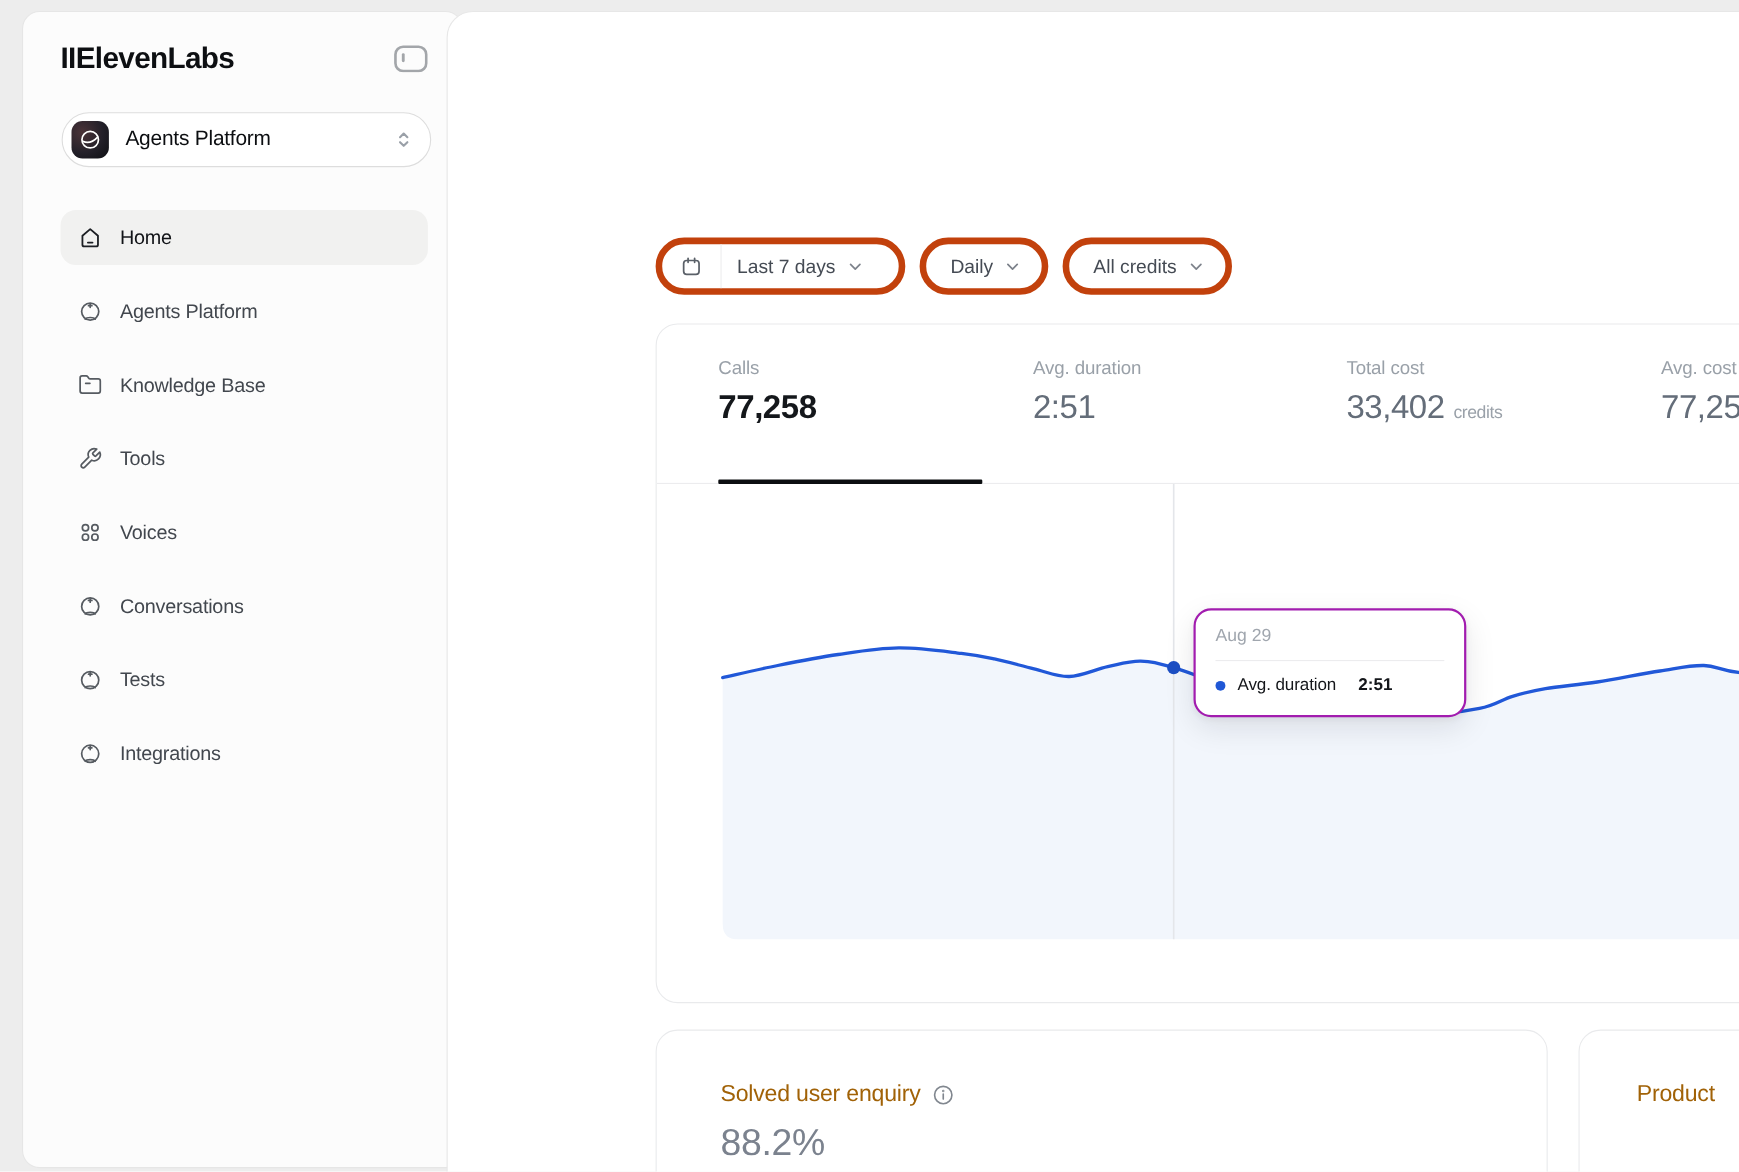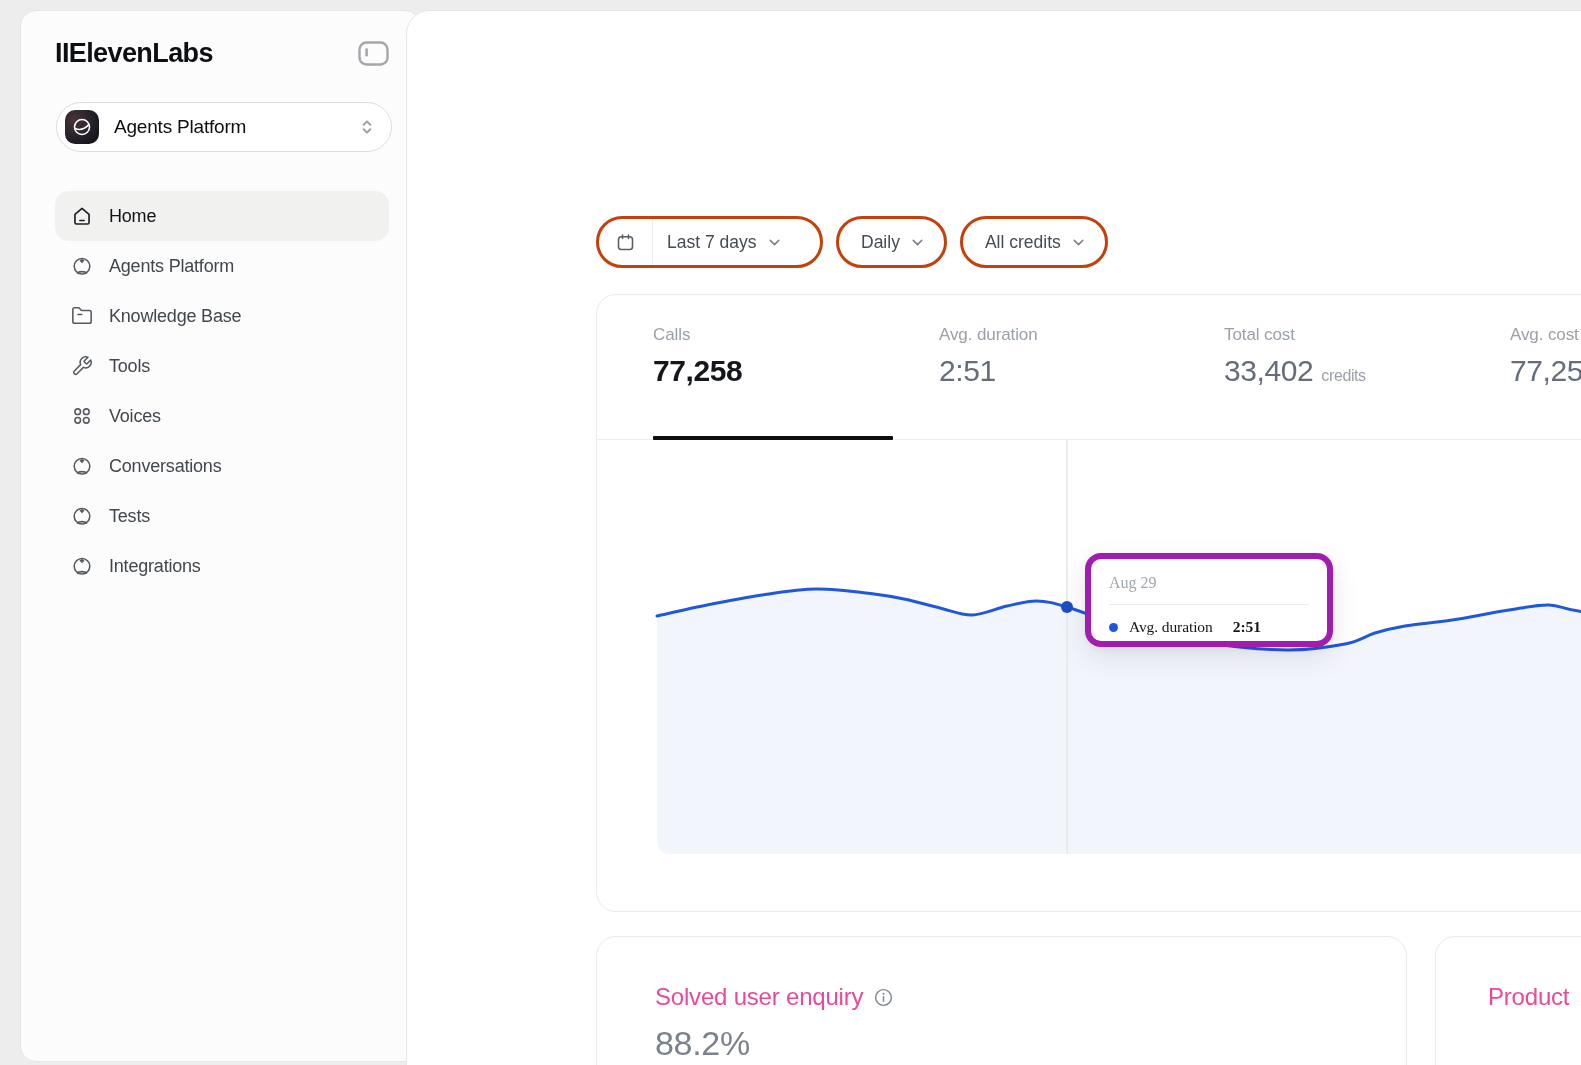"Home" .nav { gap: 0 -> 17px }
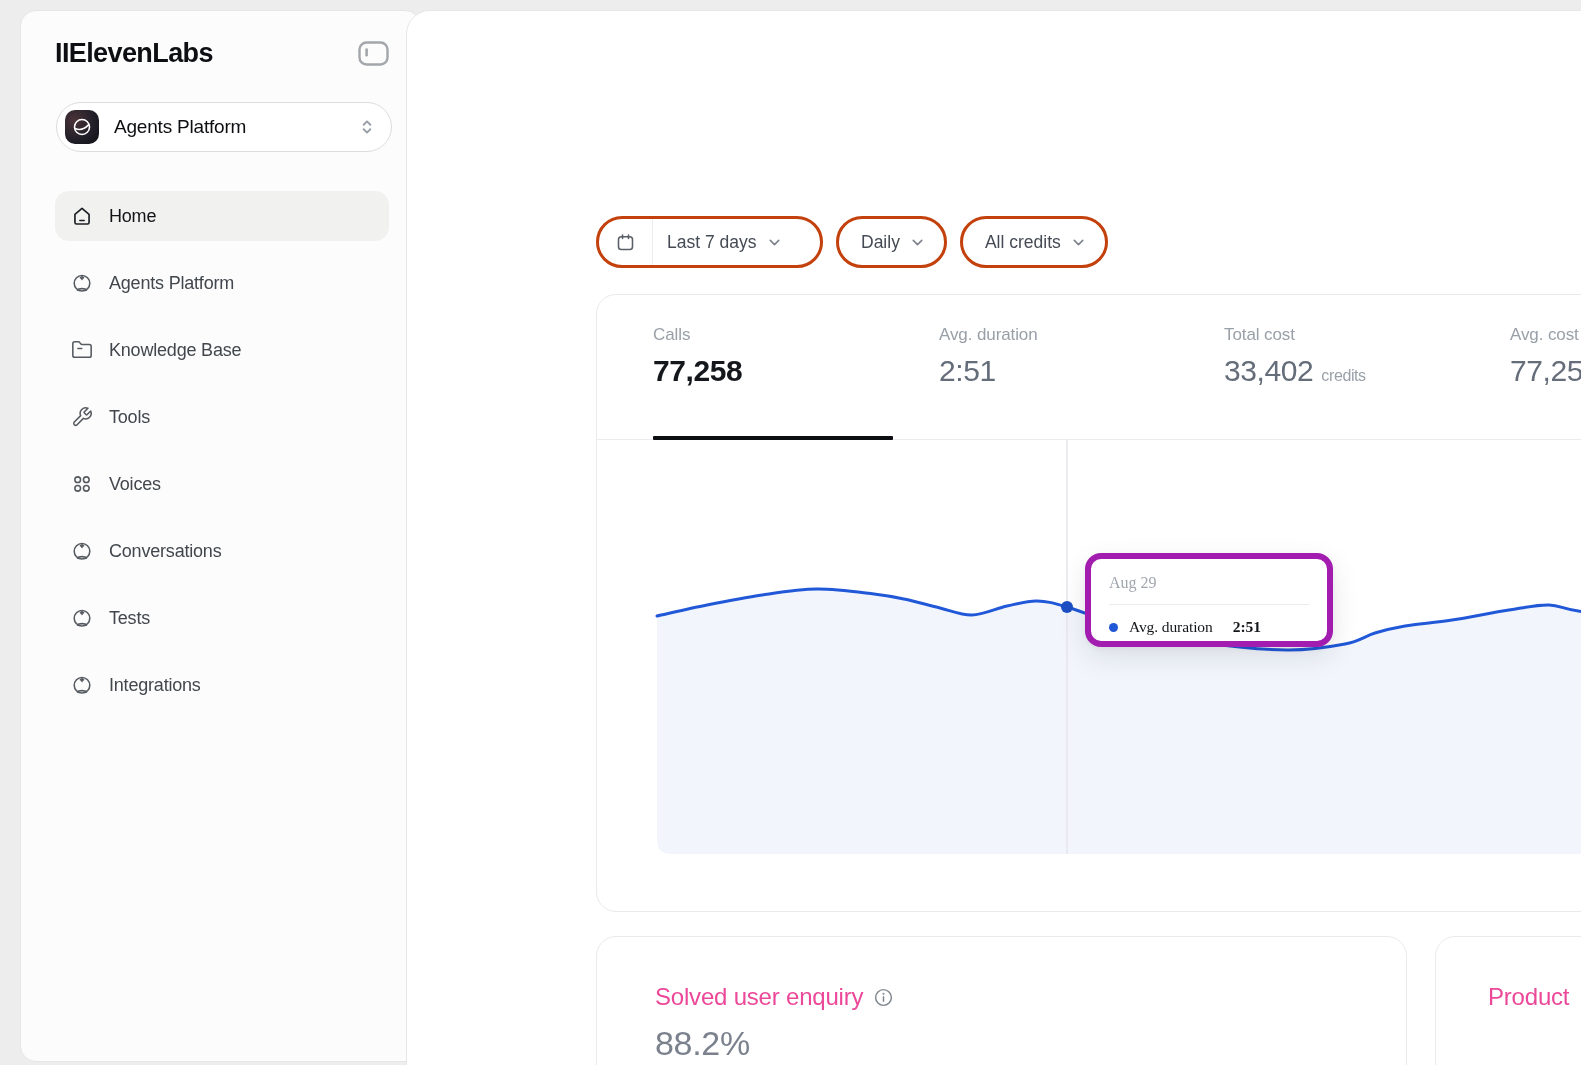"Last 7 days" .pill { border: 3px solid #c2410c -> 6px solid #c2410c }
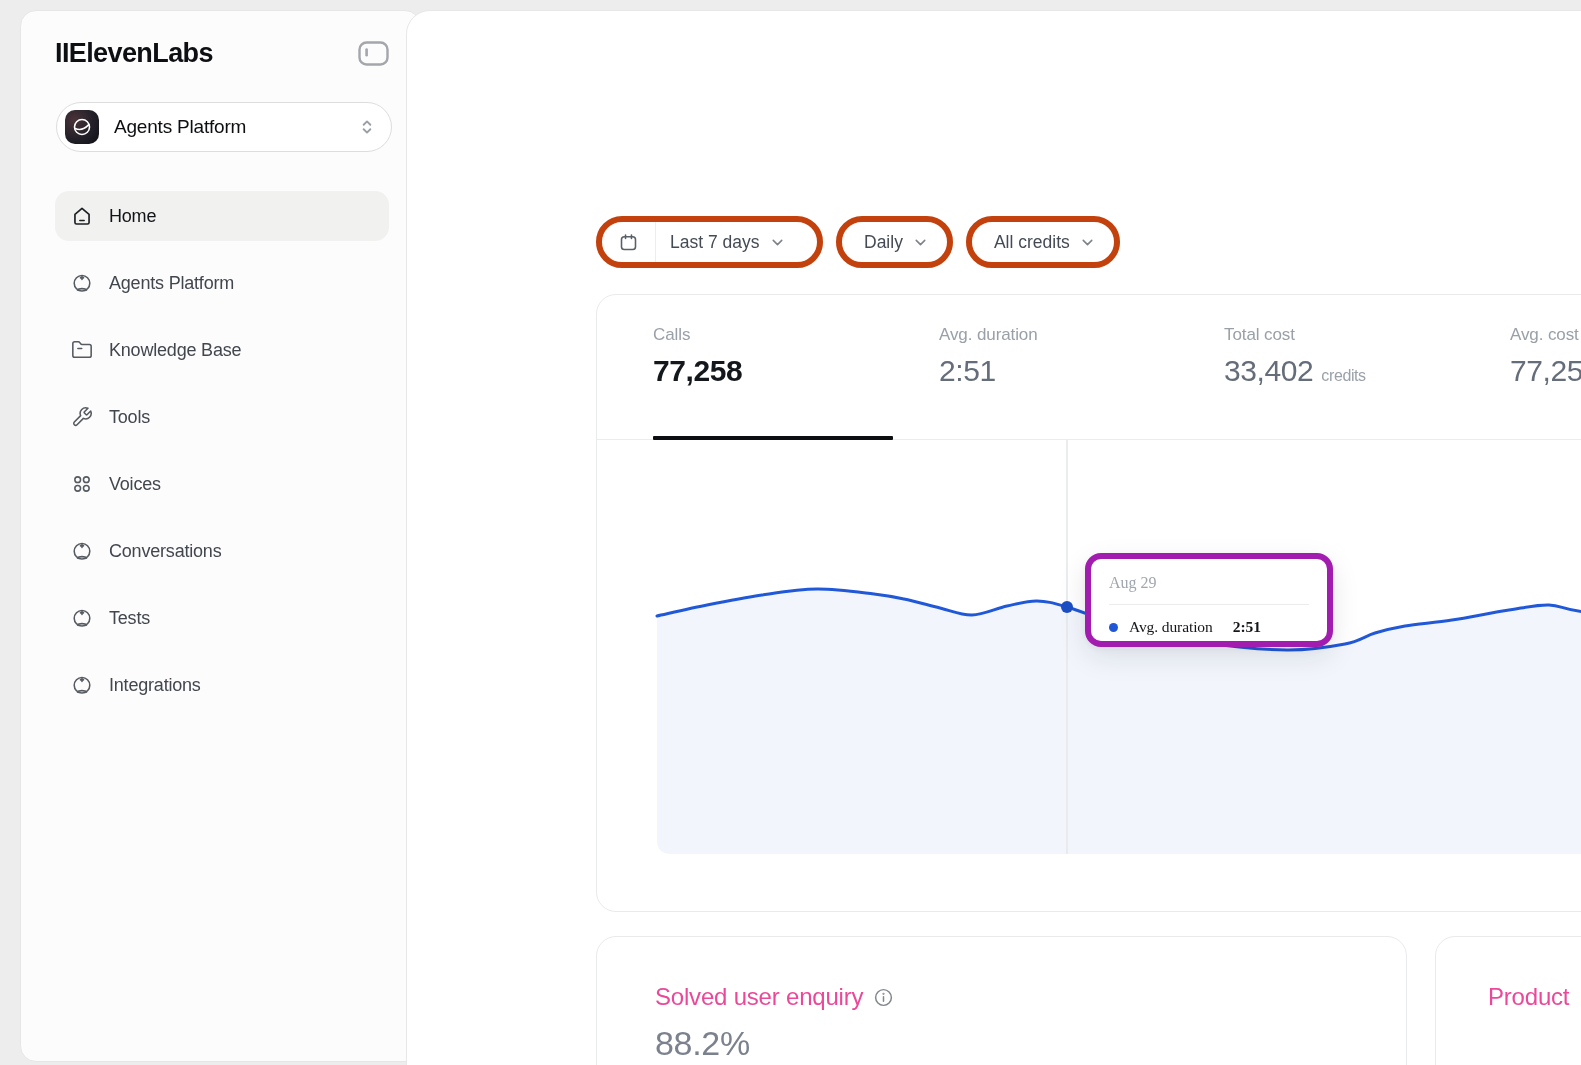"Aug 29" .chart-tooltip { border: 6px solid #a21caf -> 2px solid #a21caf; font-family: Liberation Serif, serif -> none; padding: 15px 18px 5px -> 15px 18px 18px }
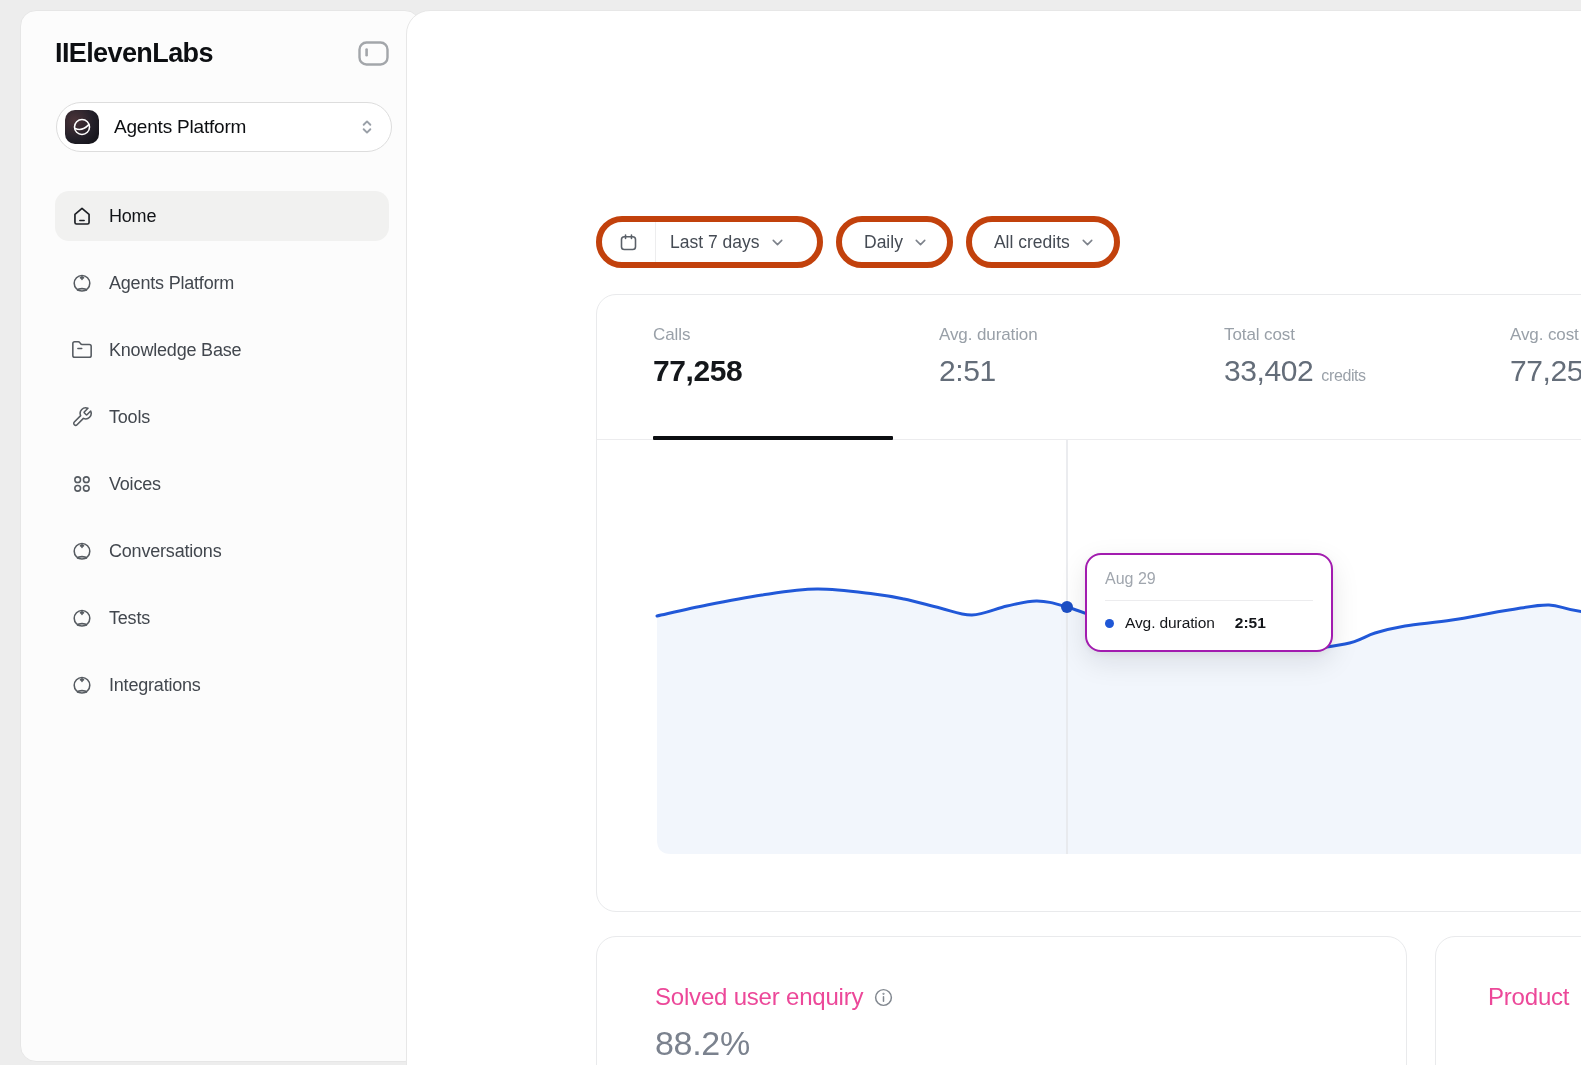"Solved user enquiry" .kpi-title { color: #ec4899 -> #a16207; font-size: 24px -> 21px }
